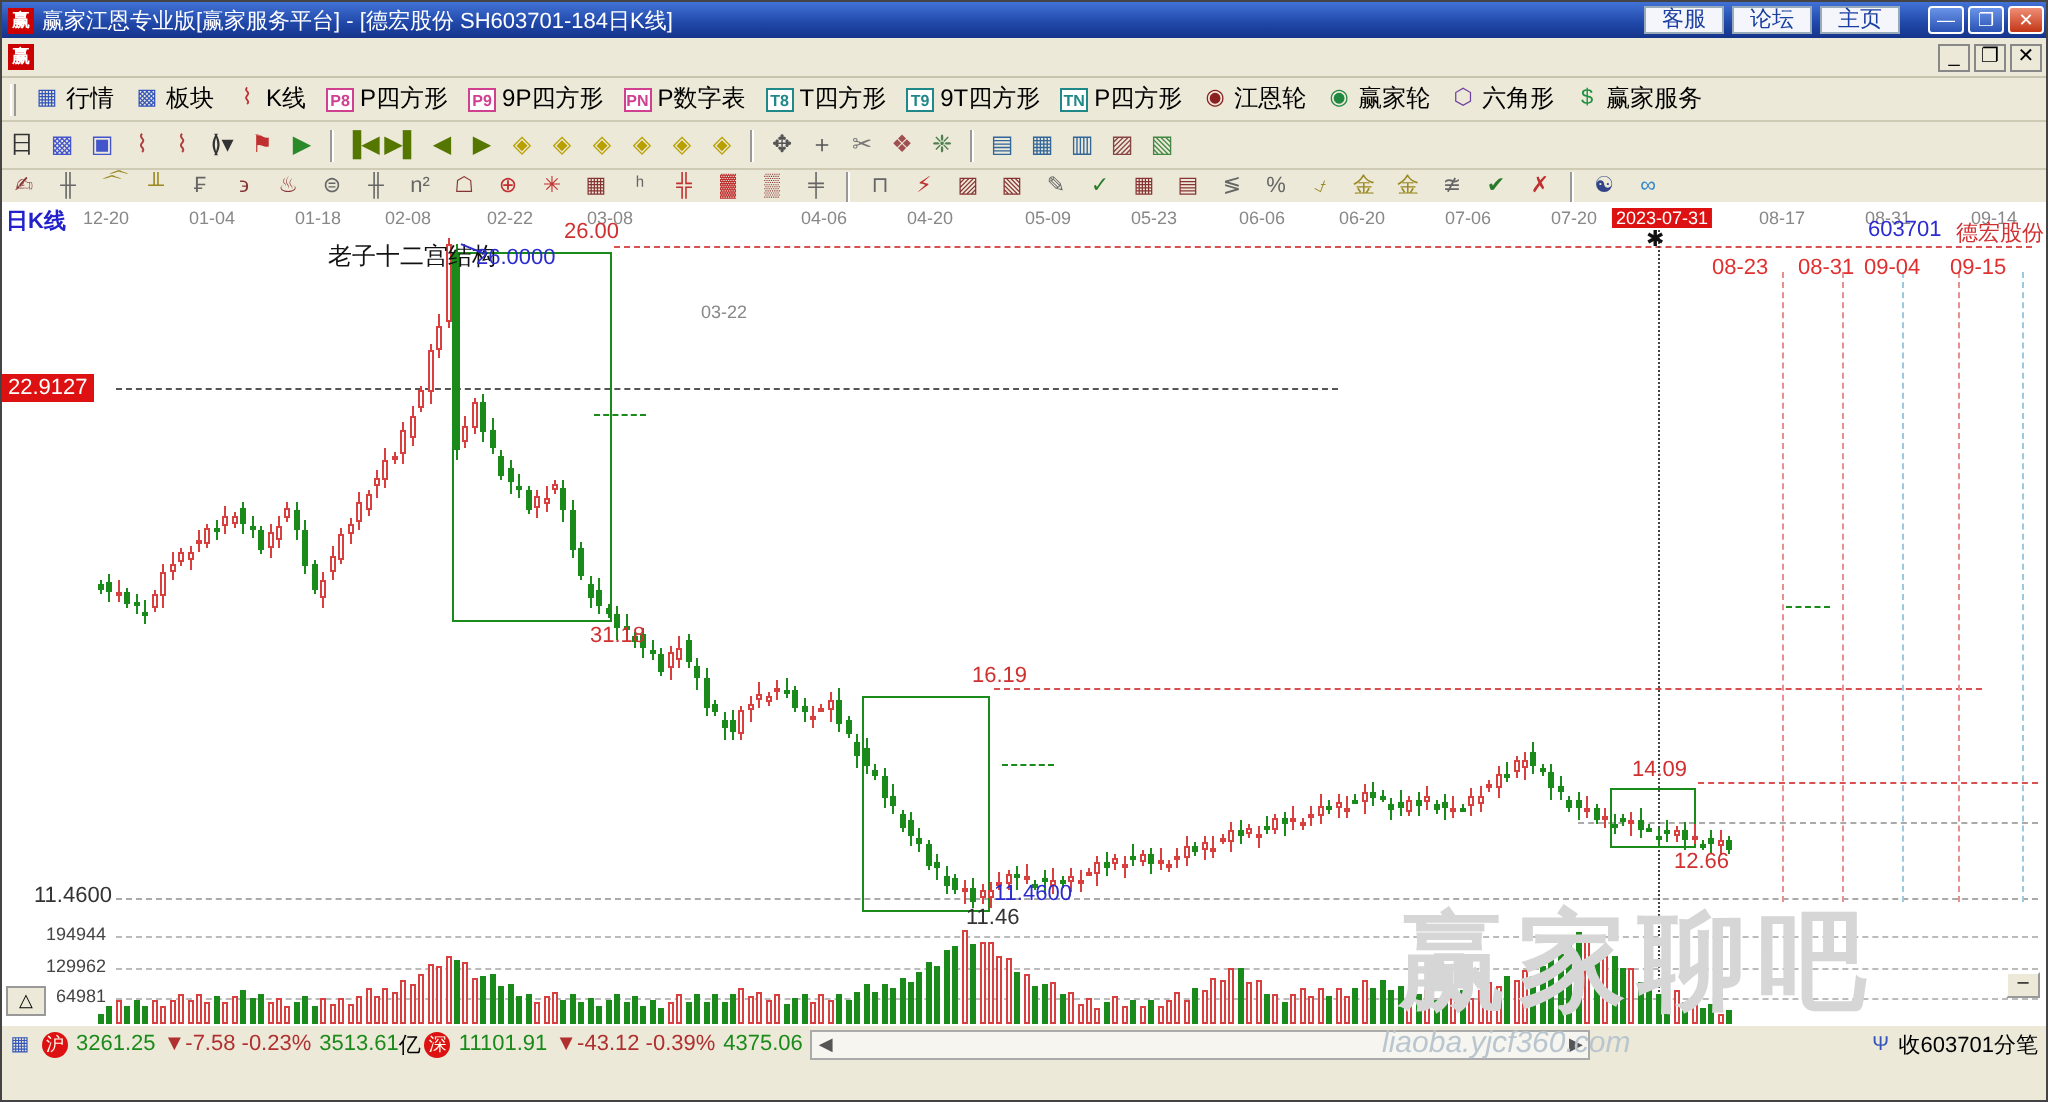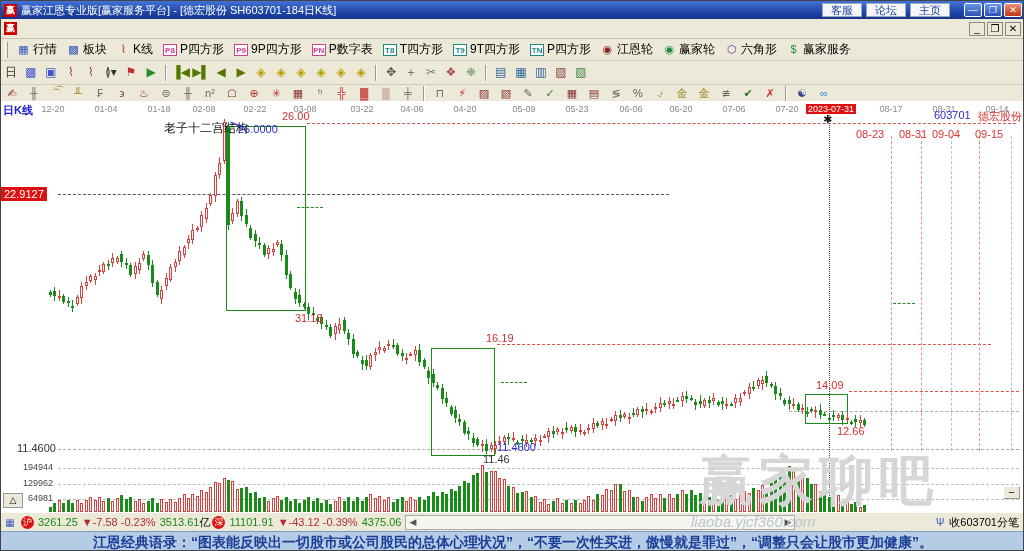"03-22" span.dlabel { margin-top: none -> 47px }
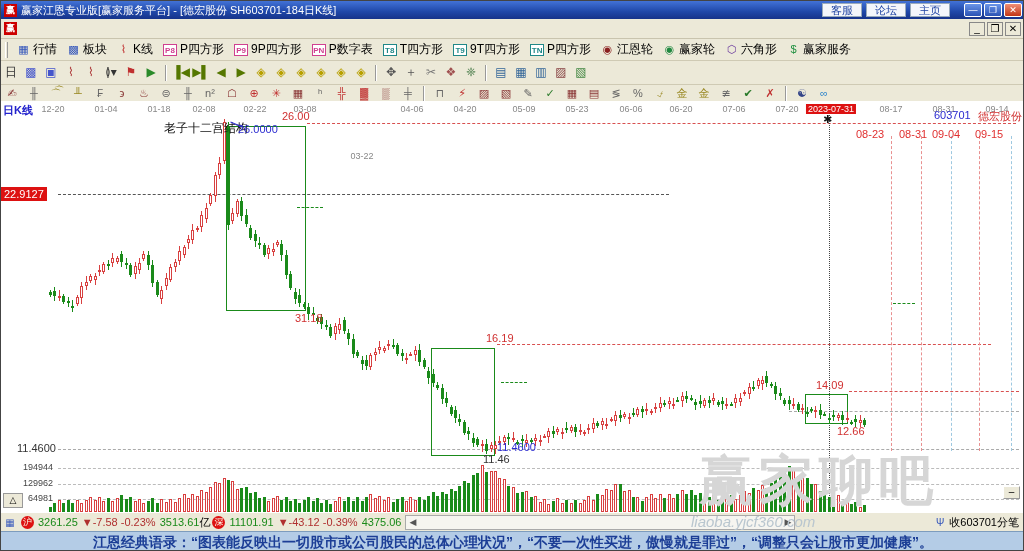"江恩经典语录：“图表能反映出一切股市或公司股民的总体心理状况”，“不要一次性买进" div { html: <div> <span>江恩经典语录：“图表能反映出一切股市或公司股民的总体心理状况”，“不要一次性买进，傲慢就是罪过”，“调整只会让股市更加健康”。</span> </div> -> none }
